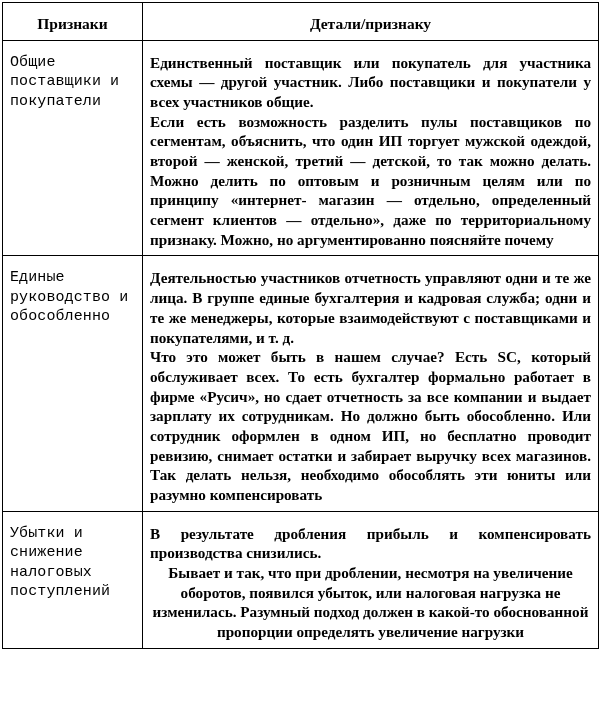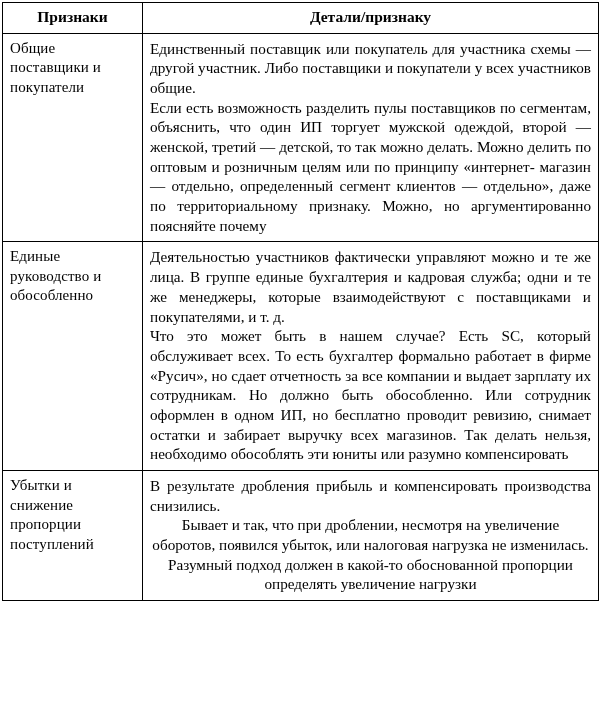"Признаки" table.doc-table td, table.doc-table th { padding: 5px 7px 6px 7px -> 12px 7px 6px 7px }
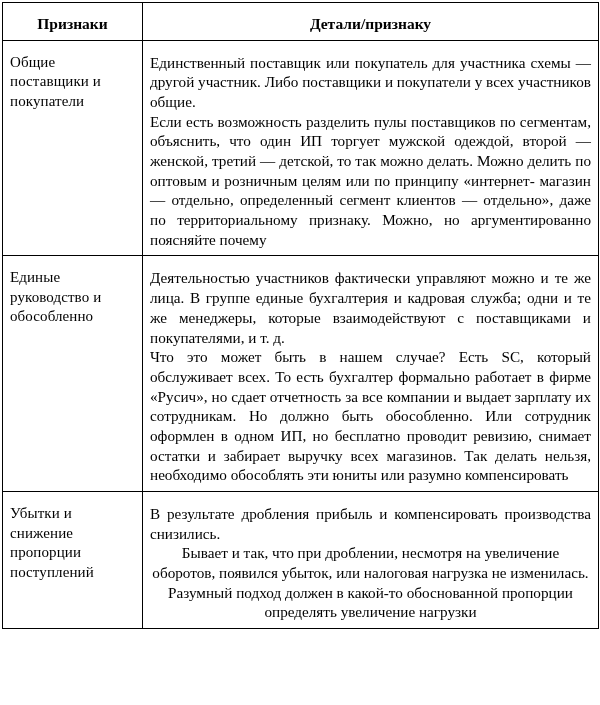"Общие поставщики и покупатели" td.cell-left p { font-family: none -> Liberation Mono, monospace }
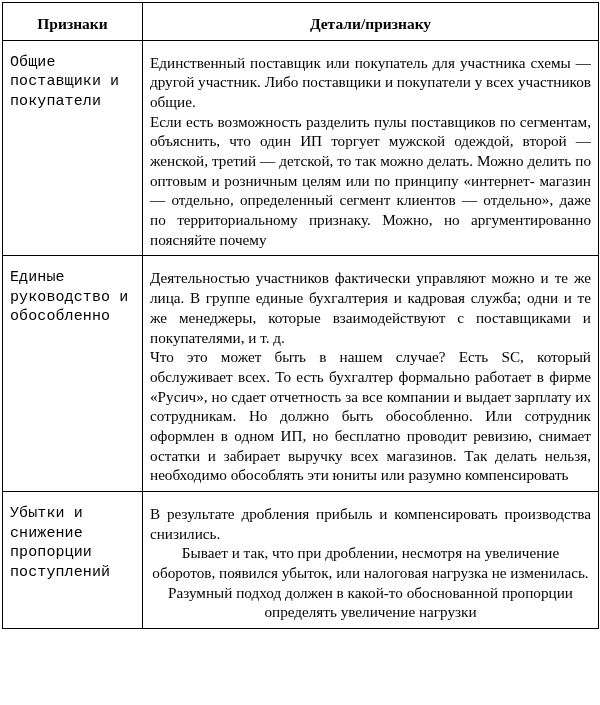"Единственный поставщик или покупатель" td.cell-right { font-weight: none -> bold }
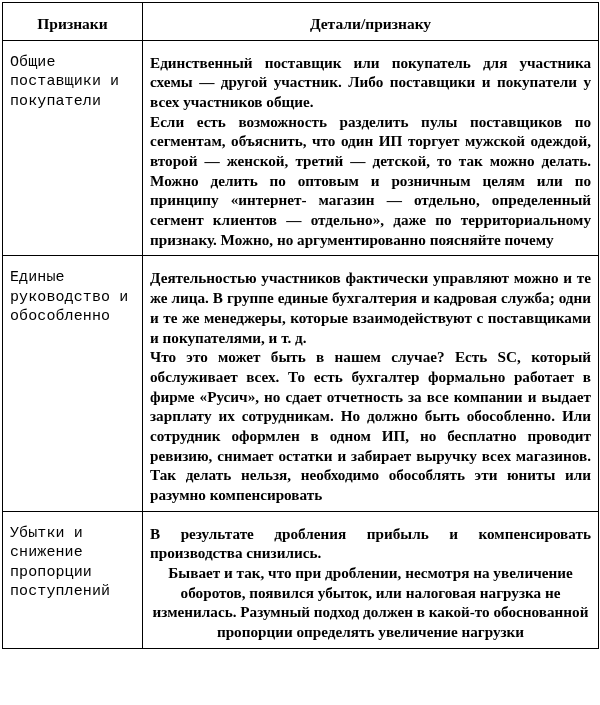"Деятельностью участников фактически" p { text: фактически управляют можно -> отчетность управляют одни }
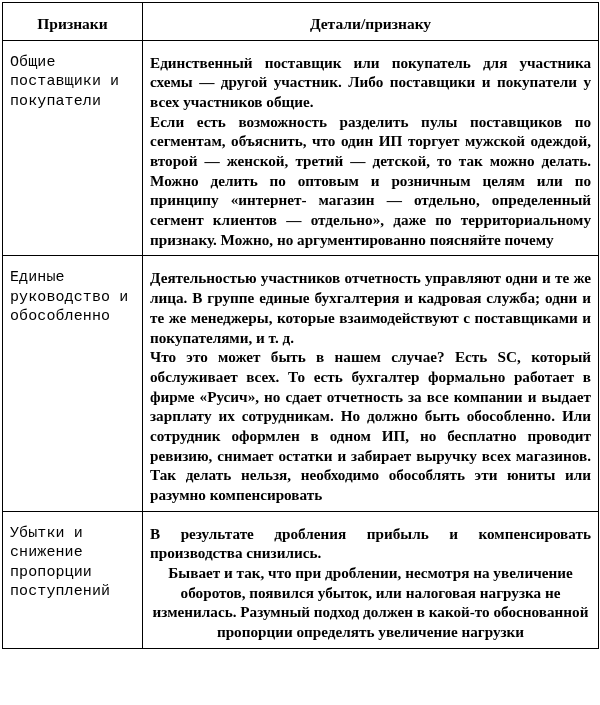"Убытки и снижение пропорции поступлений" p { text: пропорции -> налоговых }
